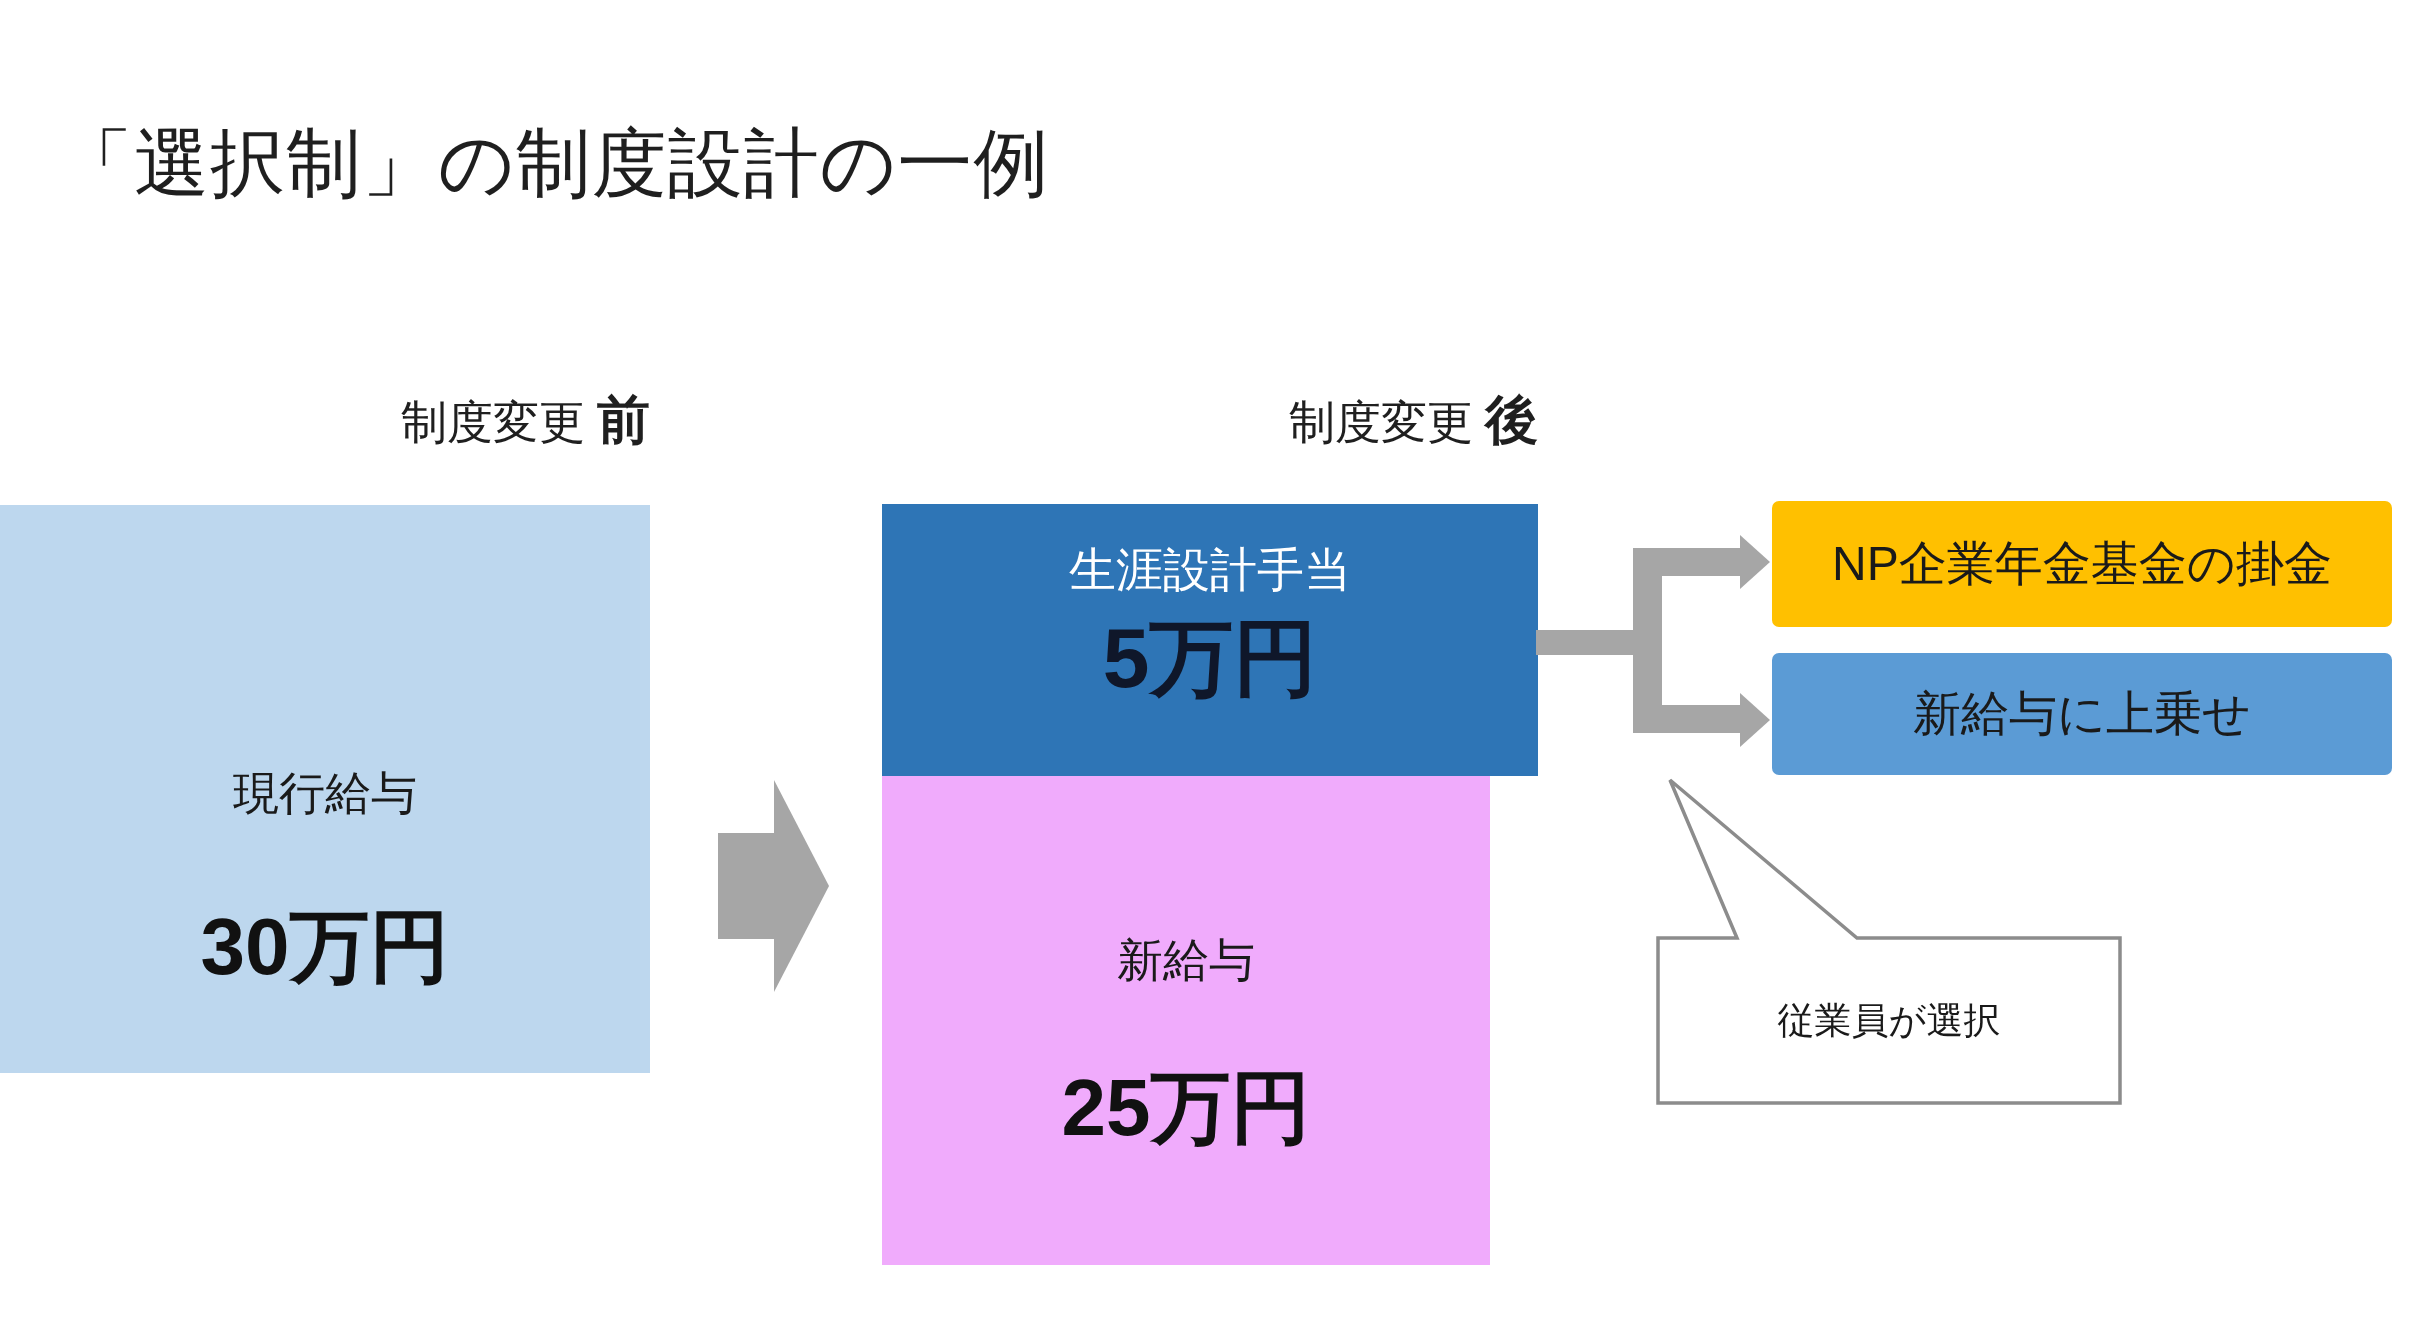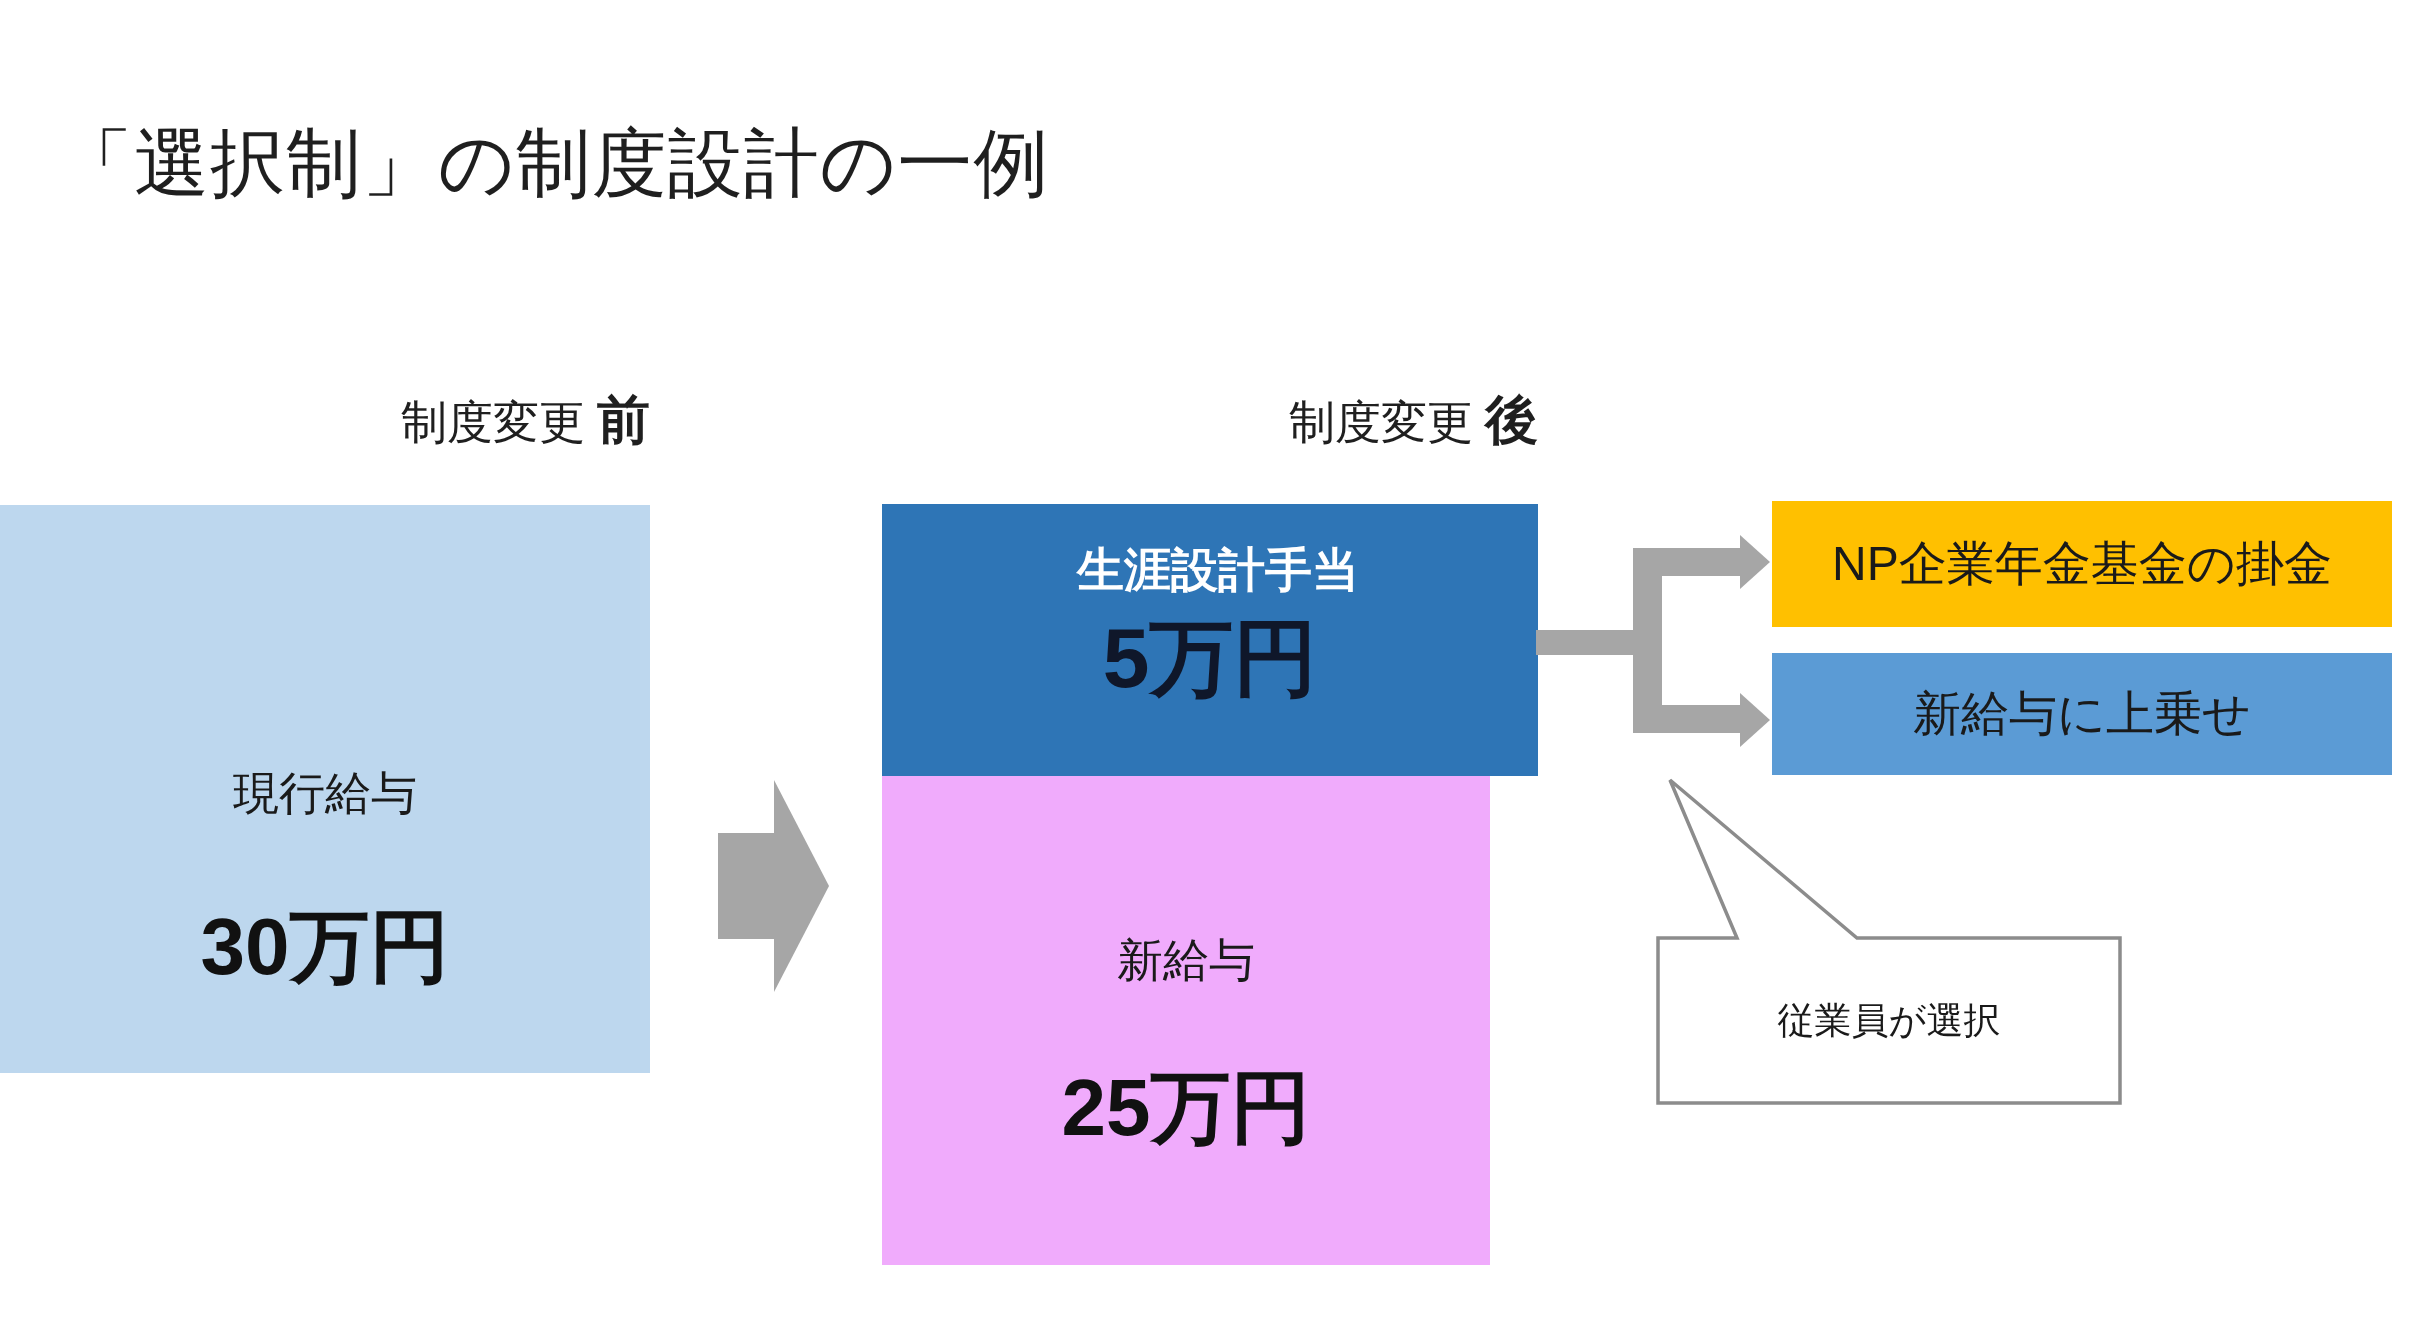"生涯設計手当" .allowance-label { font-weight: 700 -> 400; padding-left: 8px -> none }
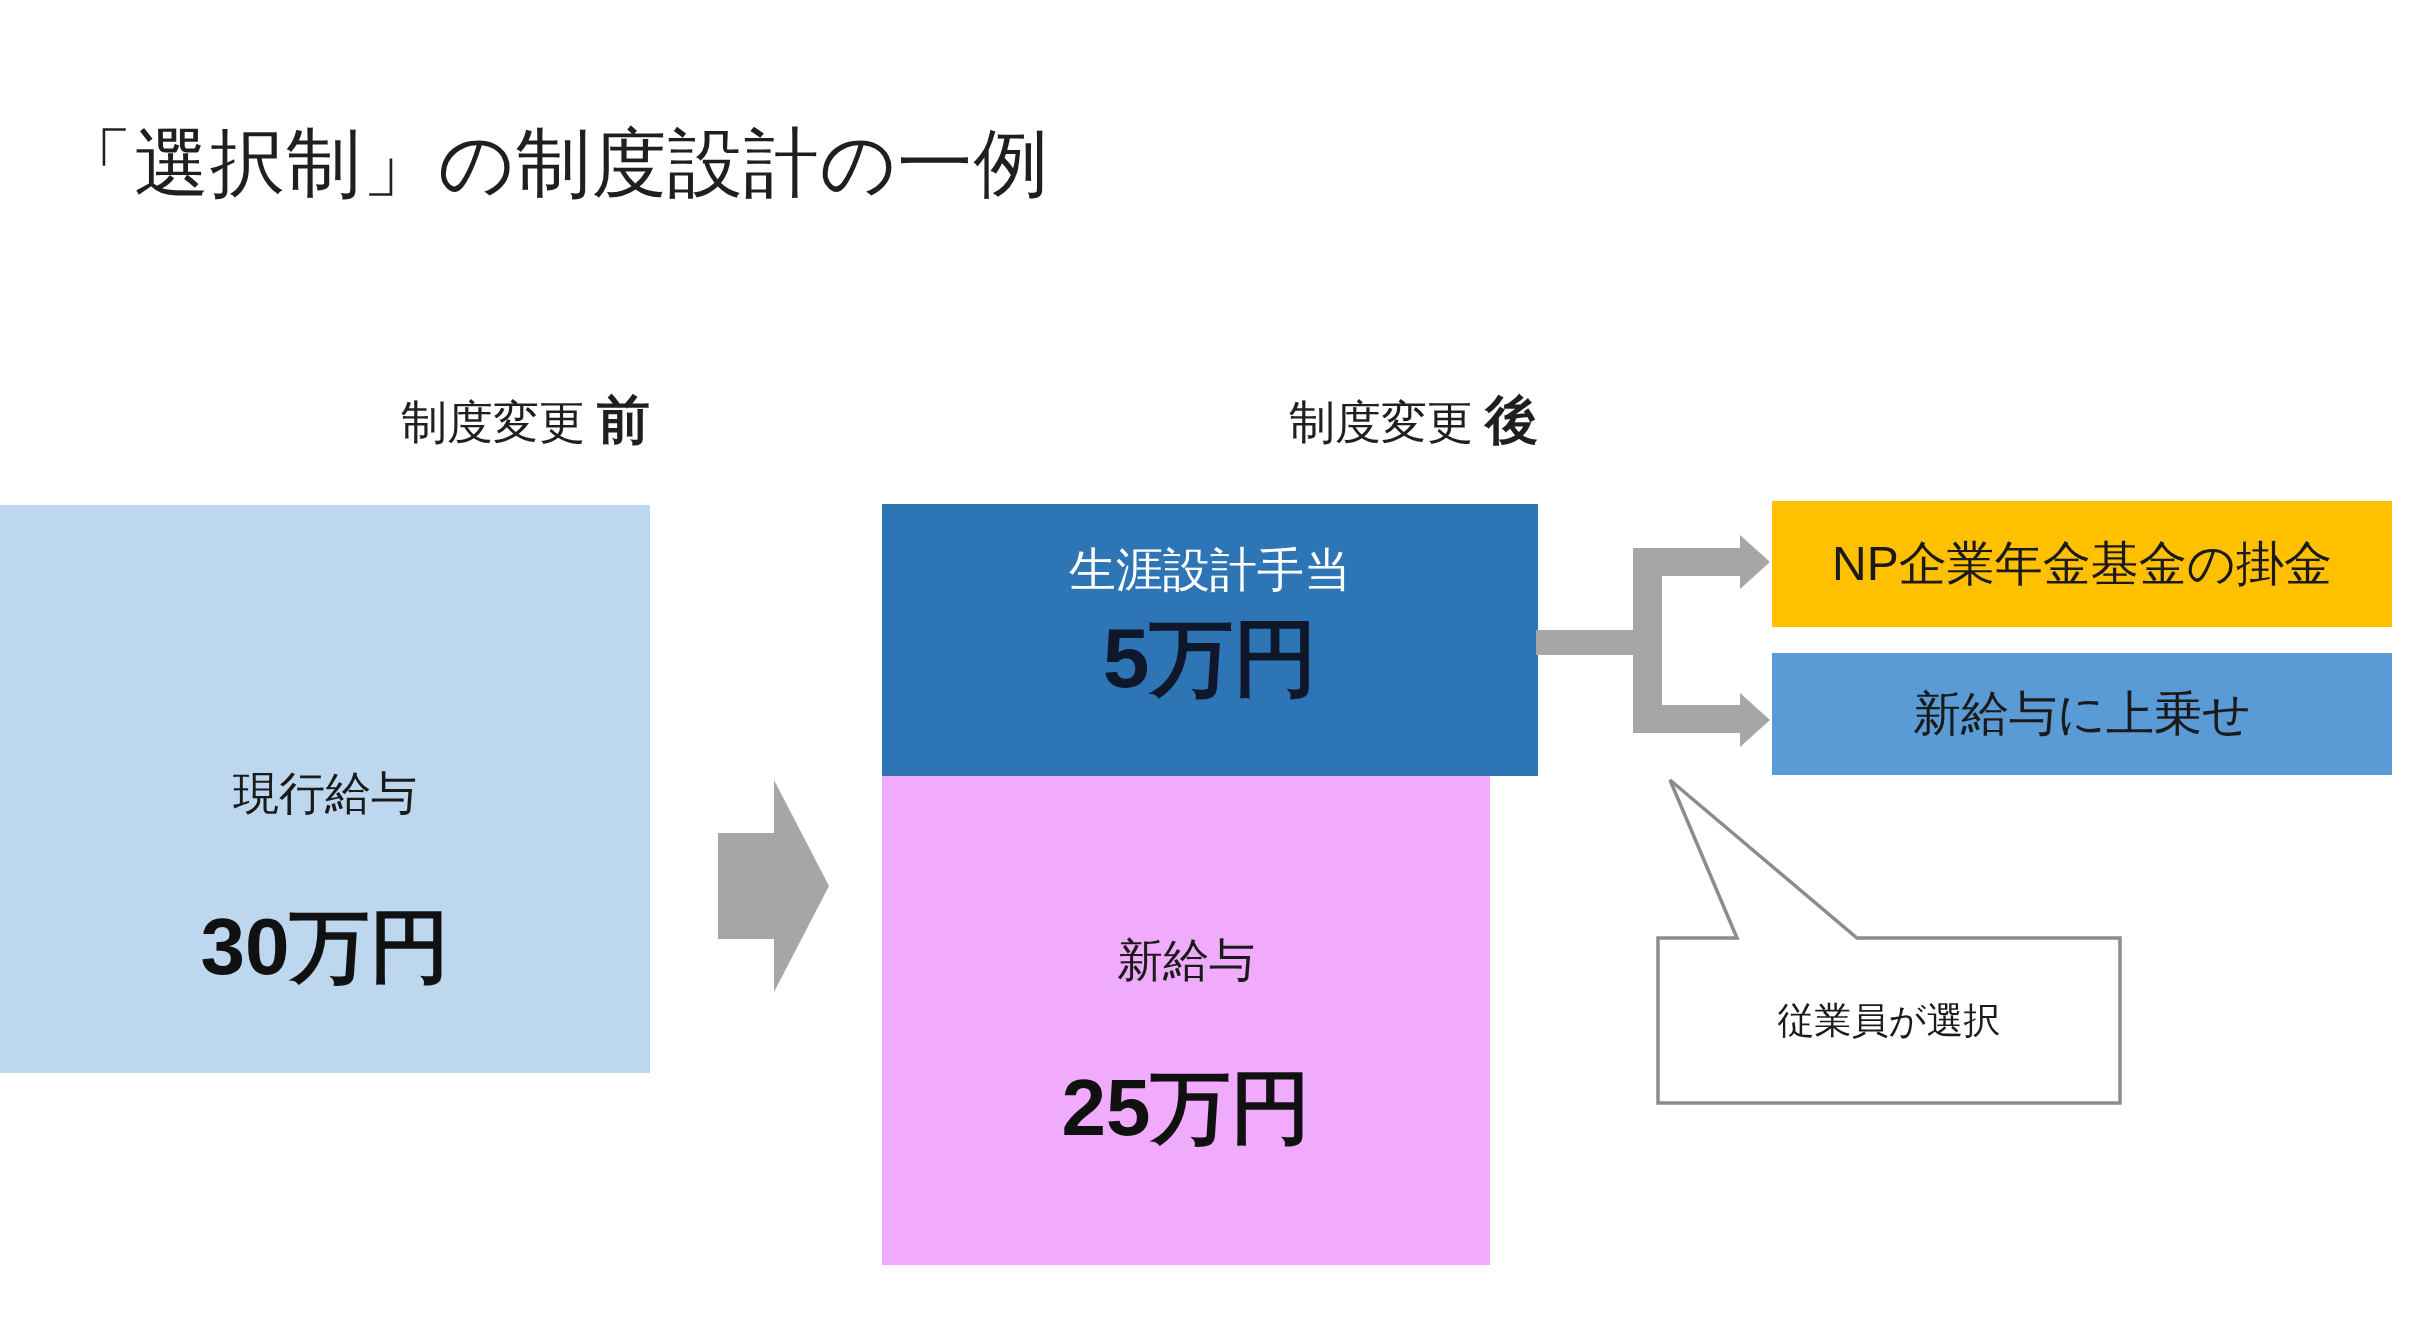"NP企業年金基金の掛金" .option { border-radius: none -> 7px }
